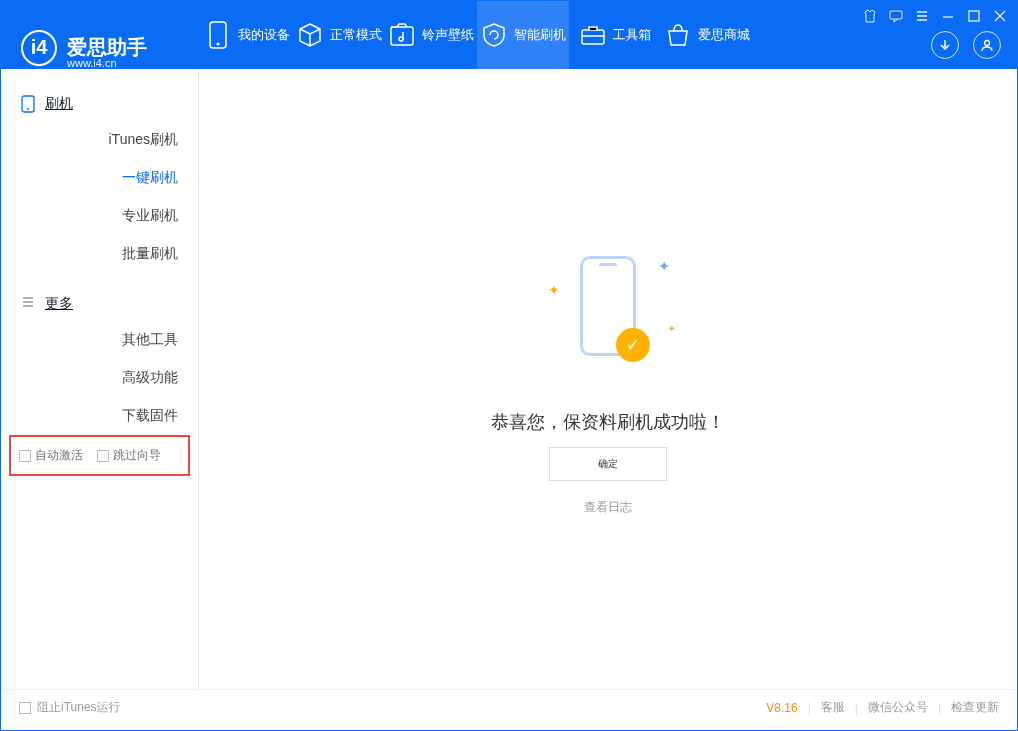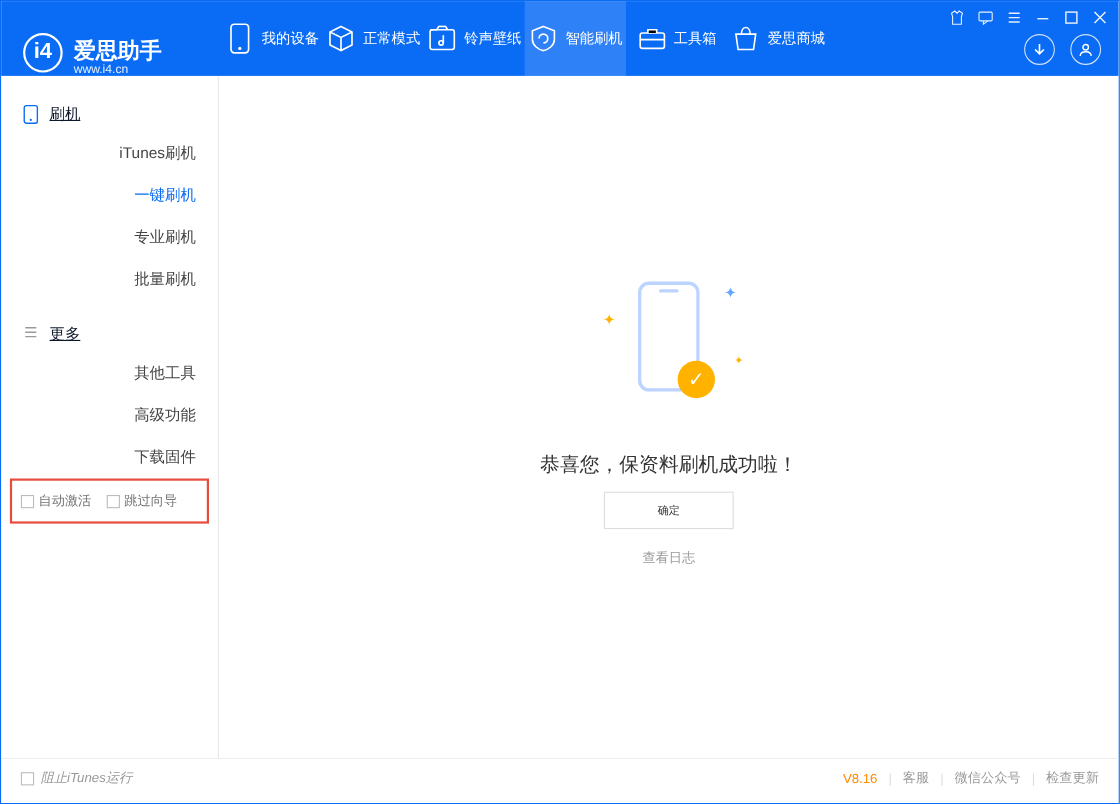"阻止iTunes运行" .footer-left { font-style: italic -> none }
